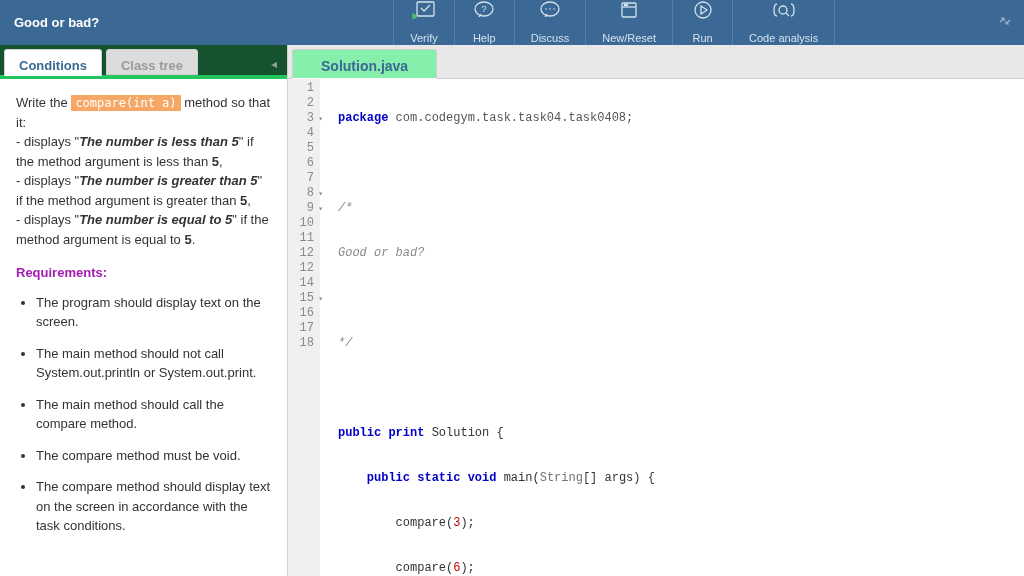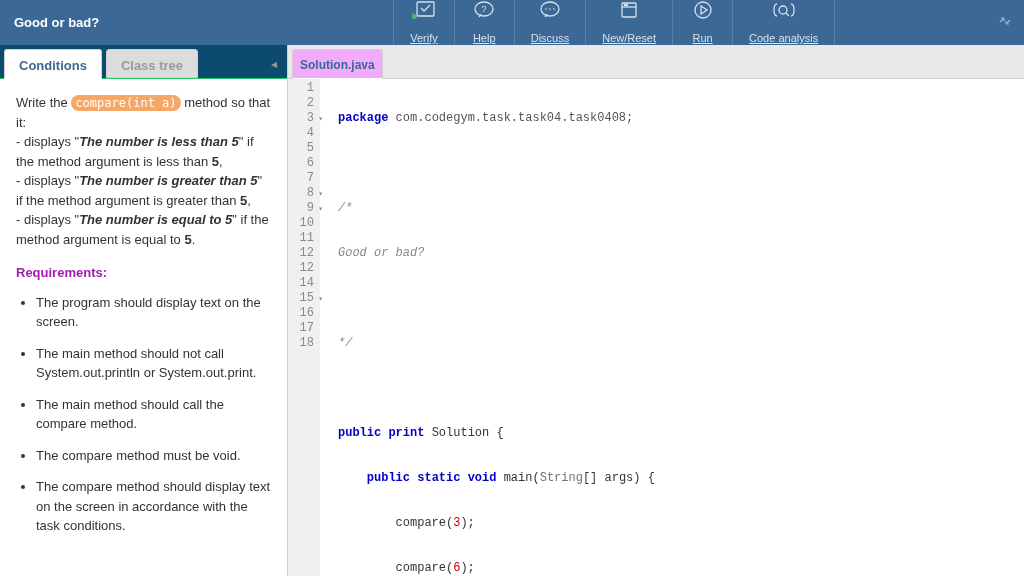"Verify" .tool-label { text-decoration: underline -> none }
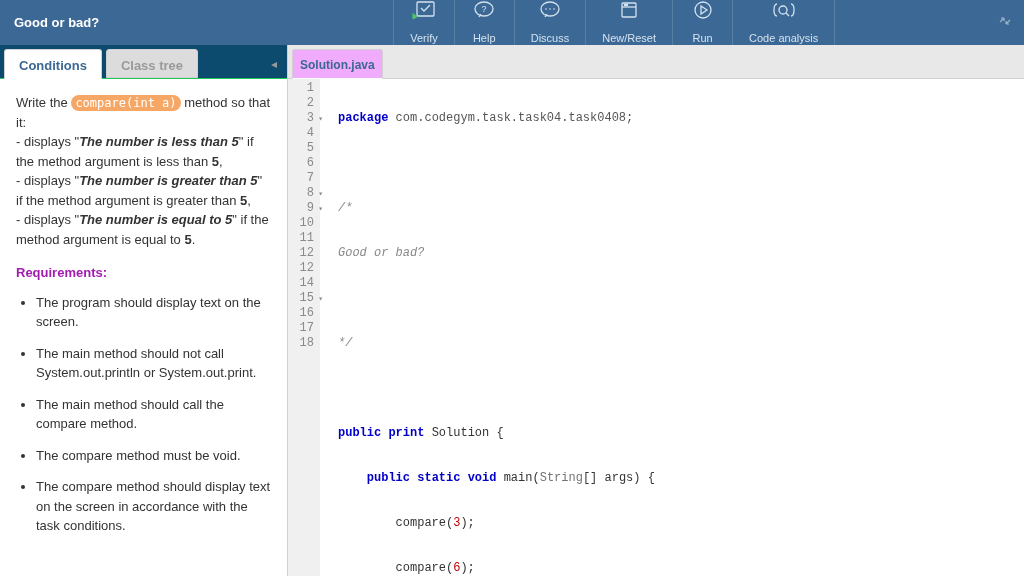"Conditions" .tabs { background: #0c4a6e -> #14532d; border-bottom: 1px solid #22c55e -> 4px solid #22c55e }
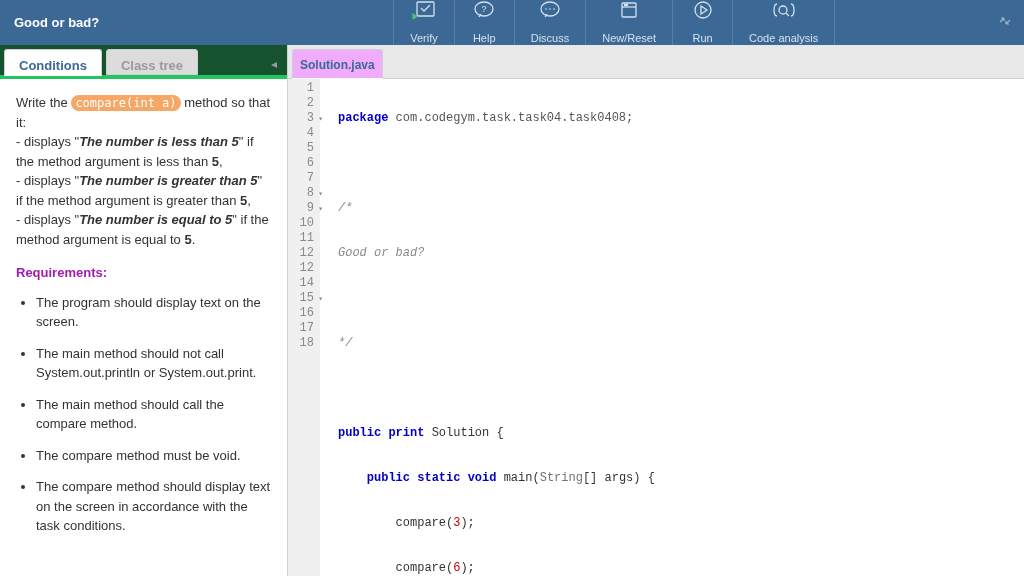"Solution.java" .file-tab { background: #f0abfc -> #86efac; font-size: 12px -> 14px; padding: 8px 7px -> 8px 28px }
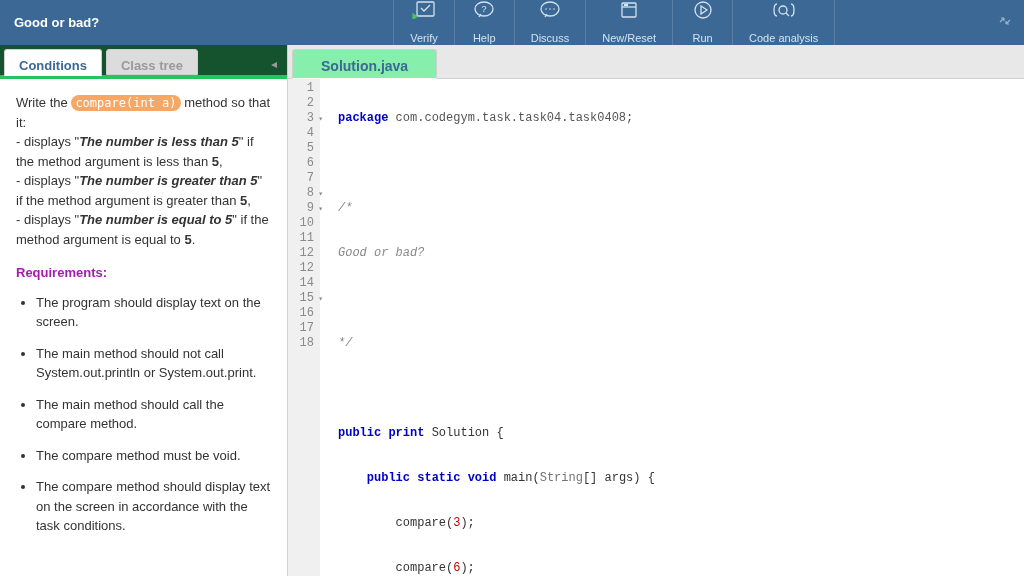"compare(int a)" .code-token { border-radius: 8px -> 1px }
